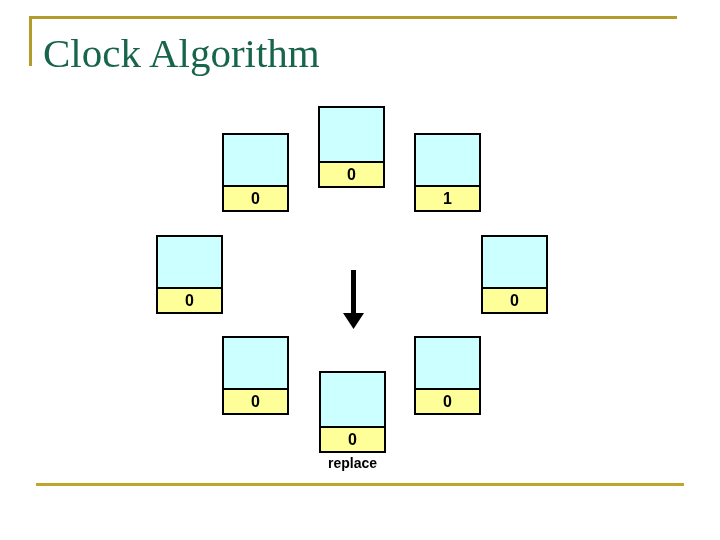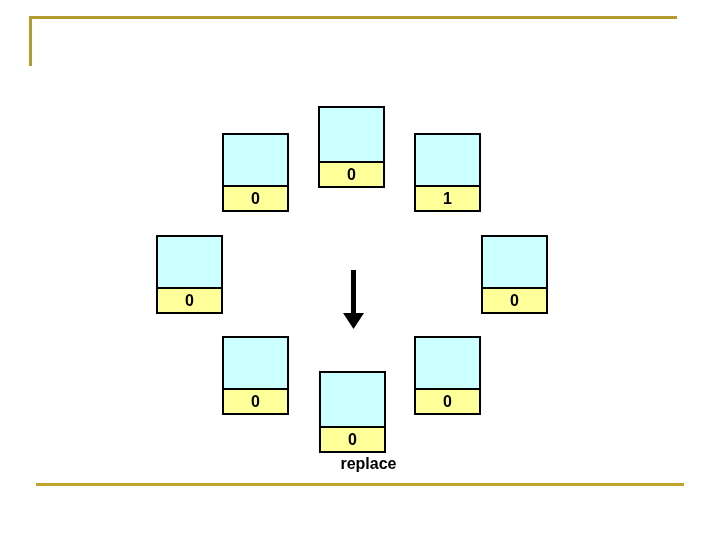"Clock Algorithm" h1.title { html: none -> <h1>Clock Algorithm</h1> }
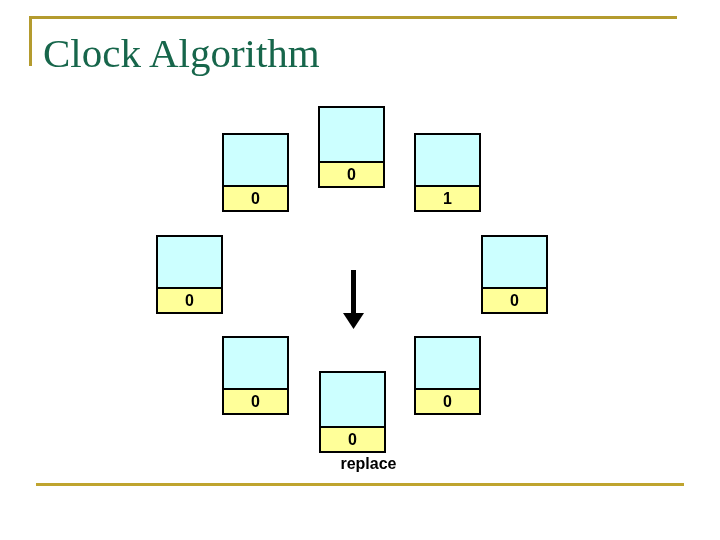"replace" .replace-label { font-size: 16px -> 14px; left: 316px -> 300px }
